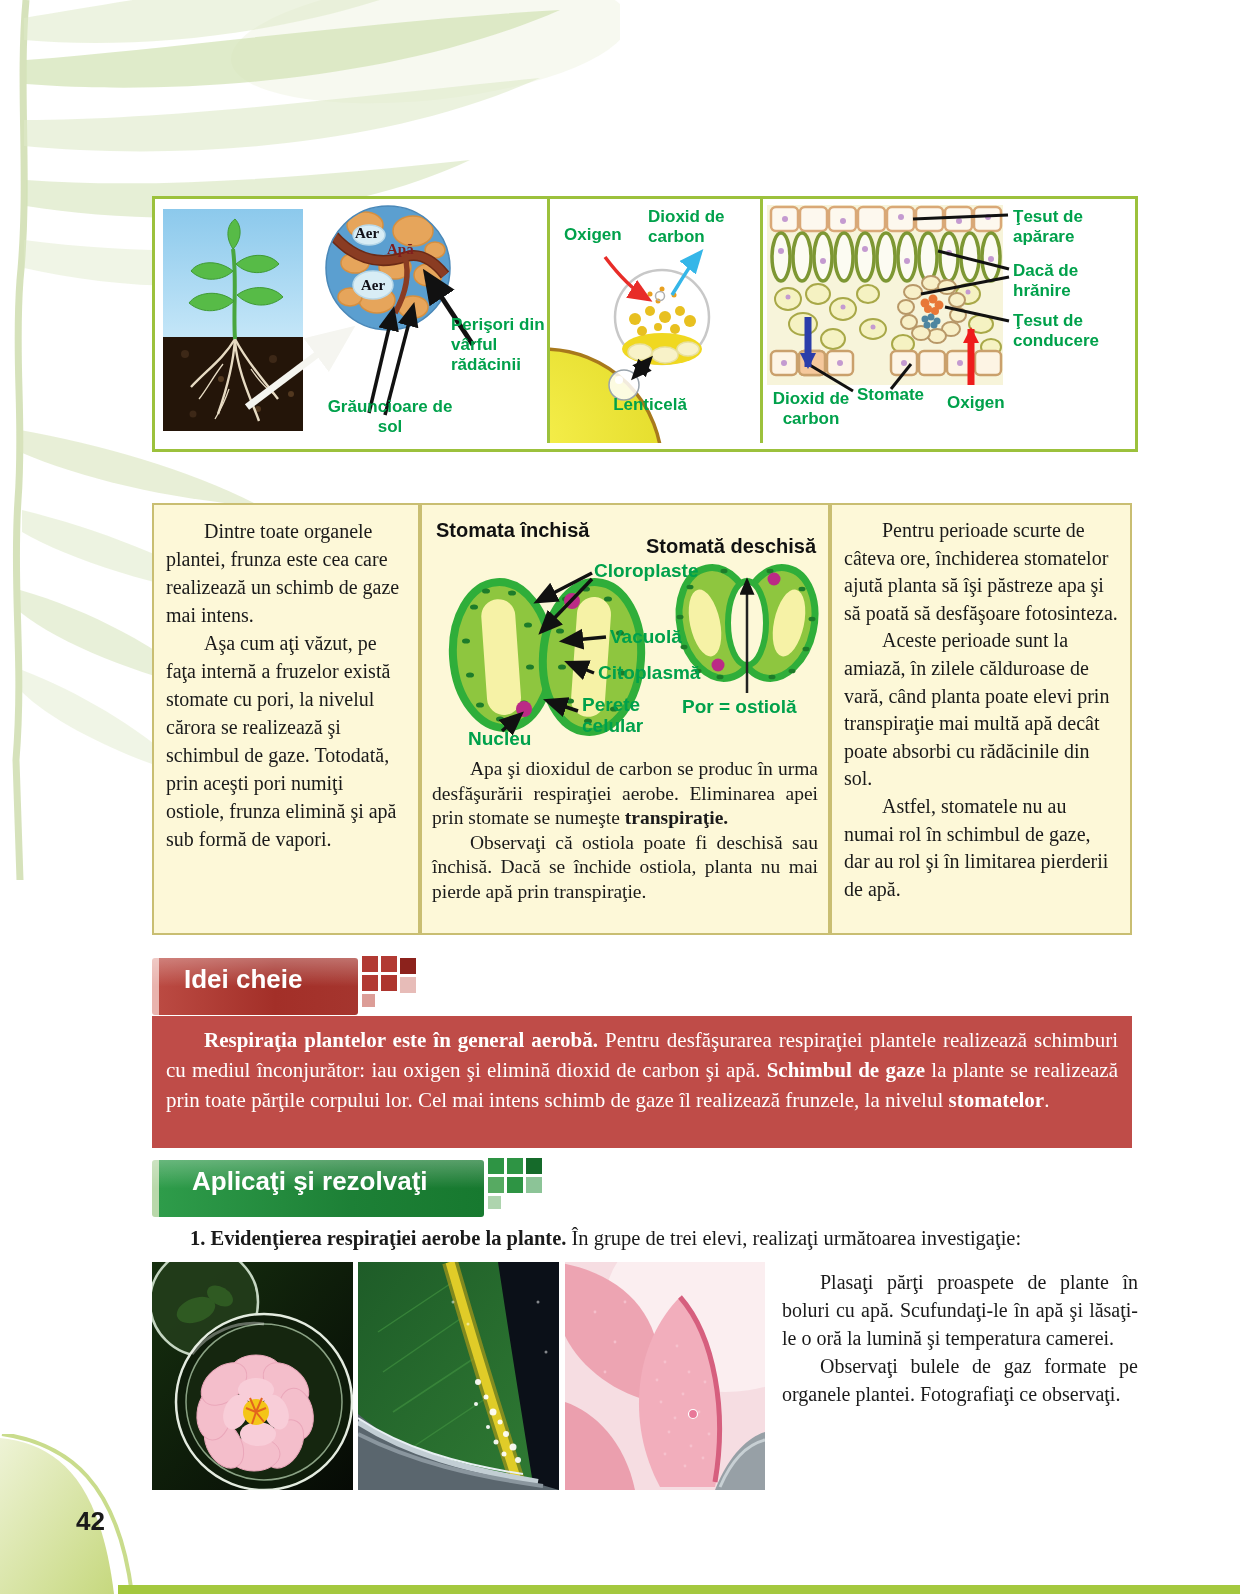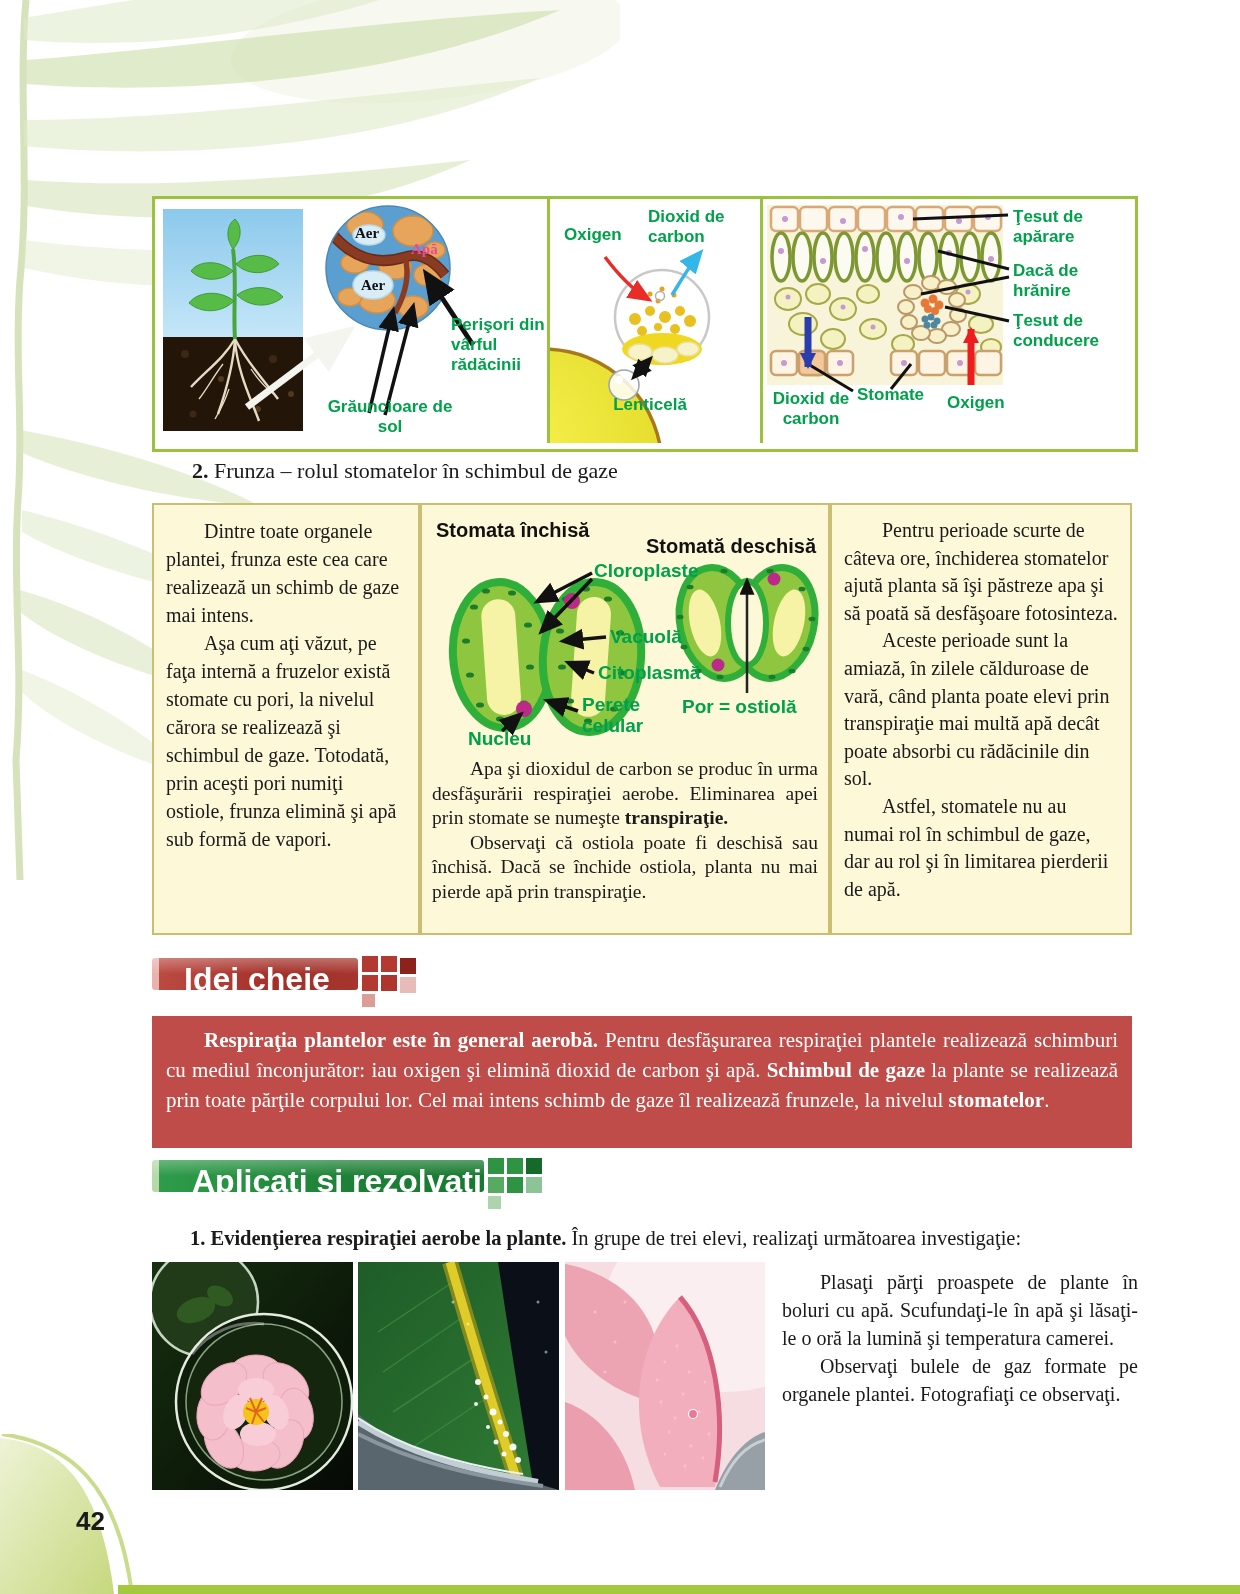"Apă" span.inset-lab { color: #ec4899 -> #7f1d1d; left: 256px -> 232px }
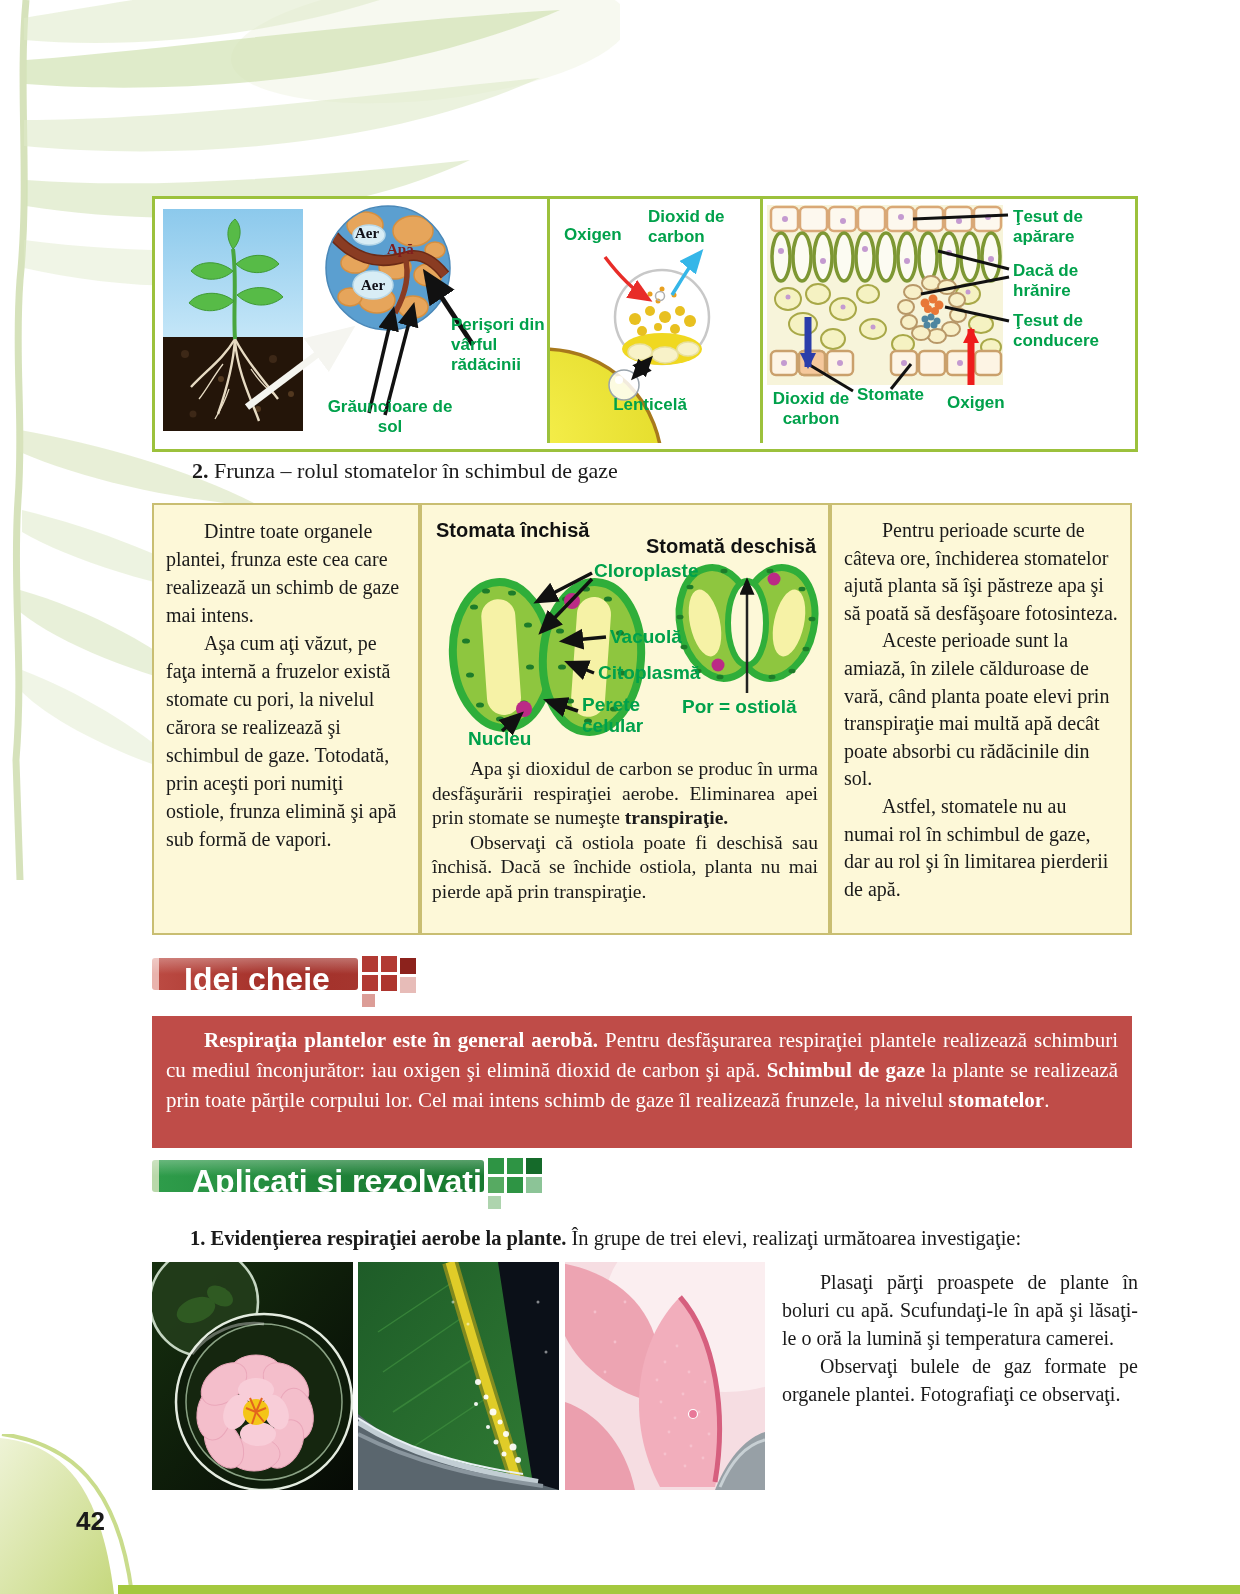"2. Frunza – rolul stomatelor" div.abs { html: <div> <b>2.</b><span> Frunza – rolul stomatelor în schimbul de gaze</span> </div> -> none }
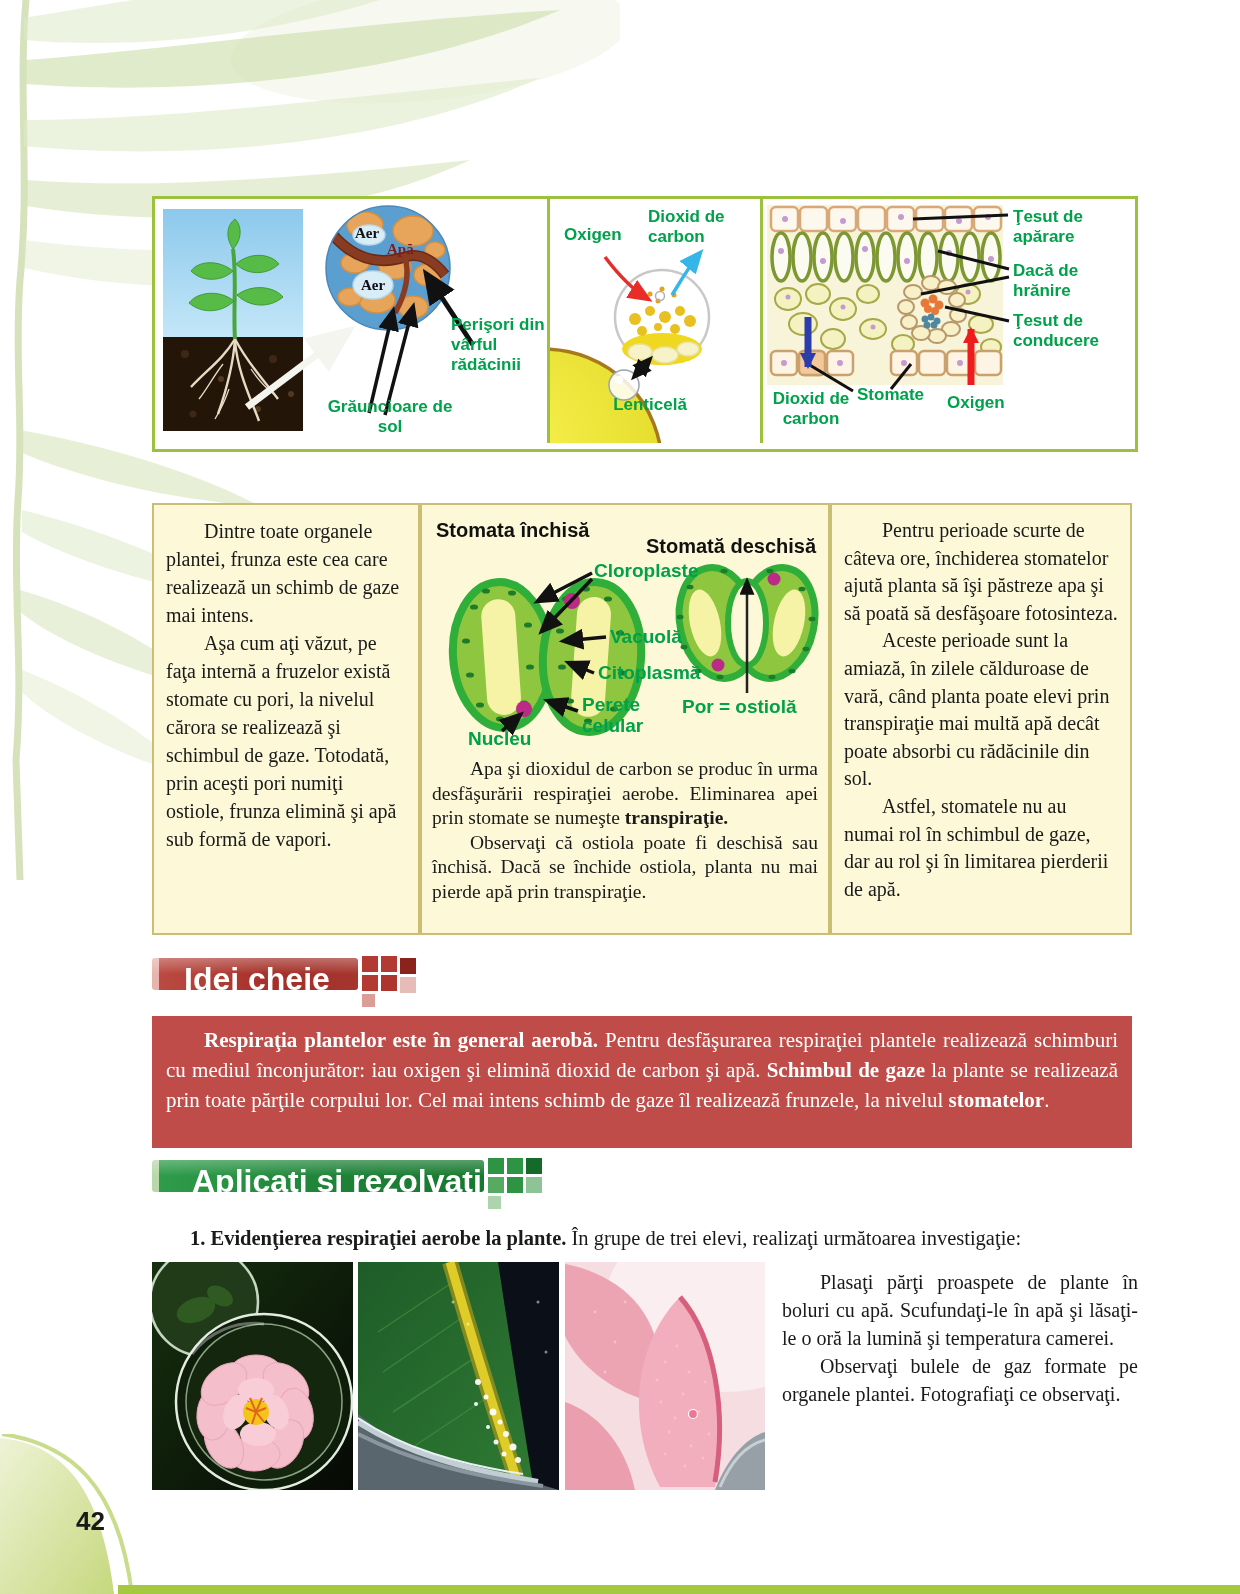"Idei cheie" .banner { font-size: 32px -> 26px; height: 32px -> 57px }
